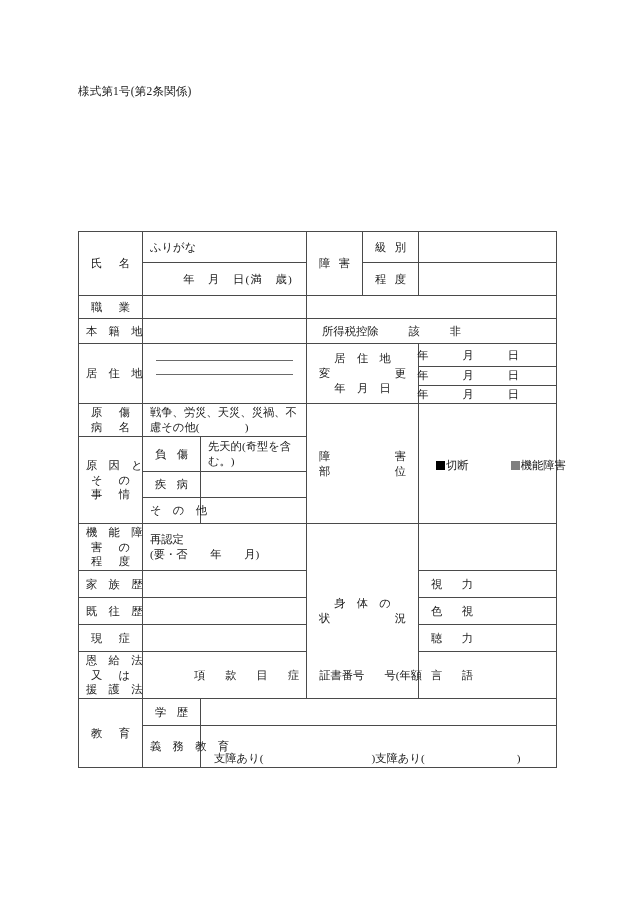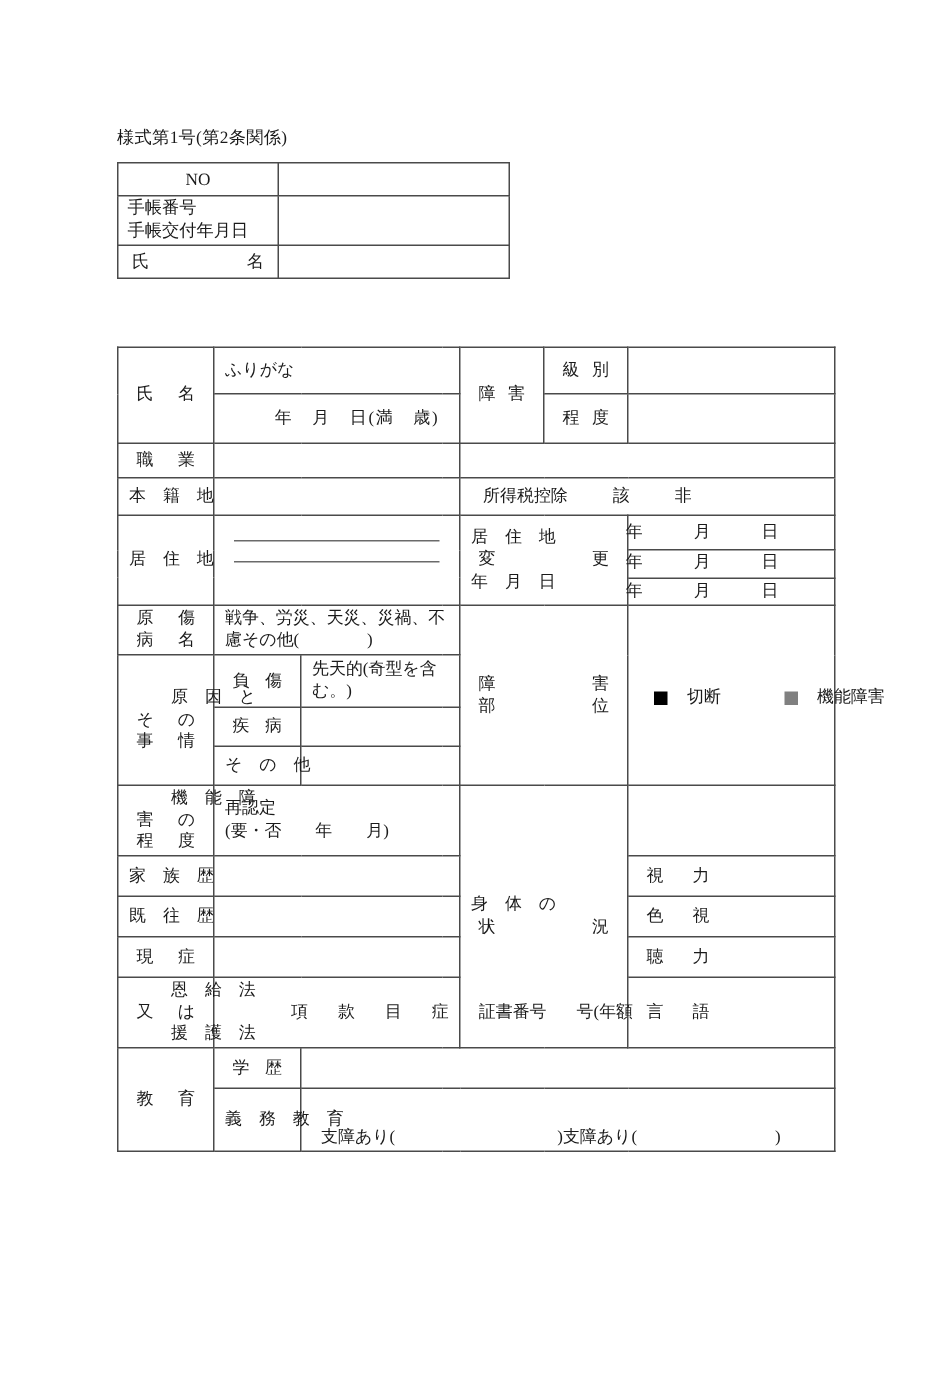"NO" table.top-table { html: <table> <tbody> <tr> <td>NO</td> <td></td> </tr> <tr> <td> <div>手帳番号</div> <div>手帳交付年月日</div> </td> <td></td> </tr> <tr> <td> <div> <span>氏</span> <span>名</span> </div> </td> <td></td> </tr> </tbody> </table> -> none }
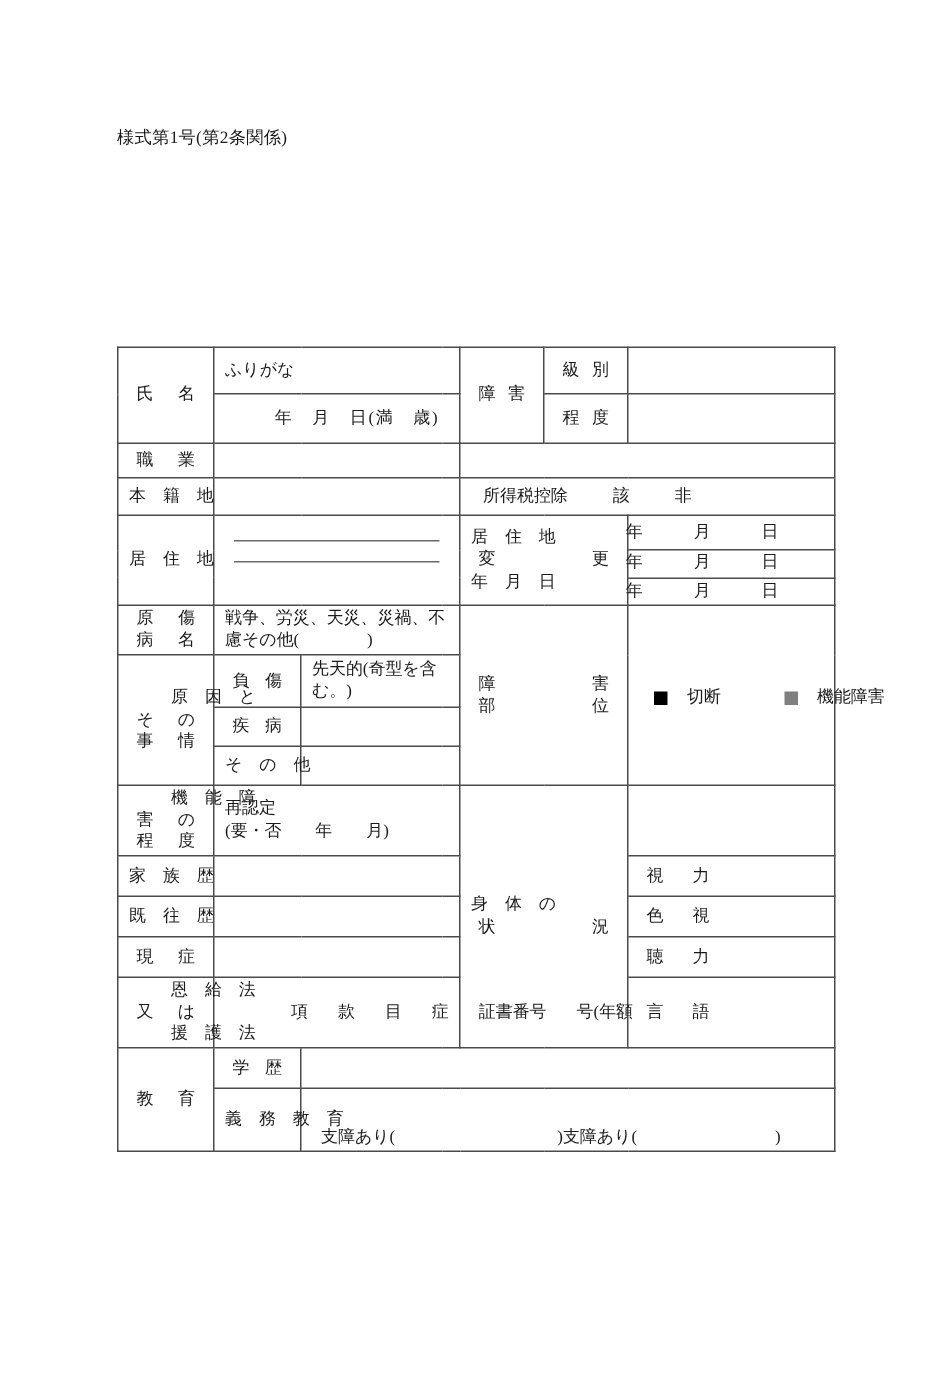"本 籍 地" .j-c { margin-left: 28px -> none; text-align: left -> center }
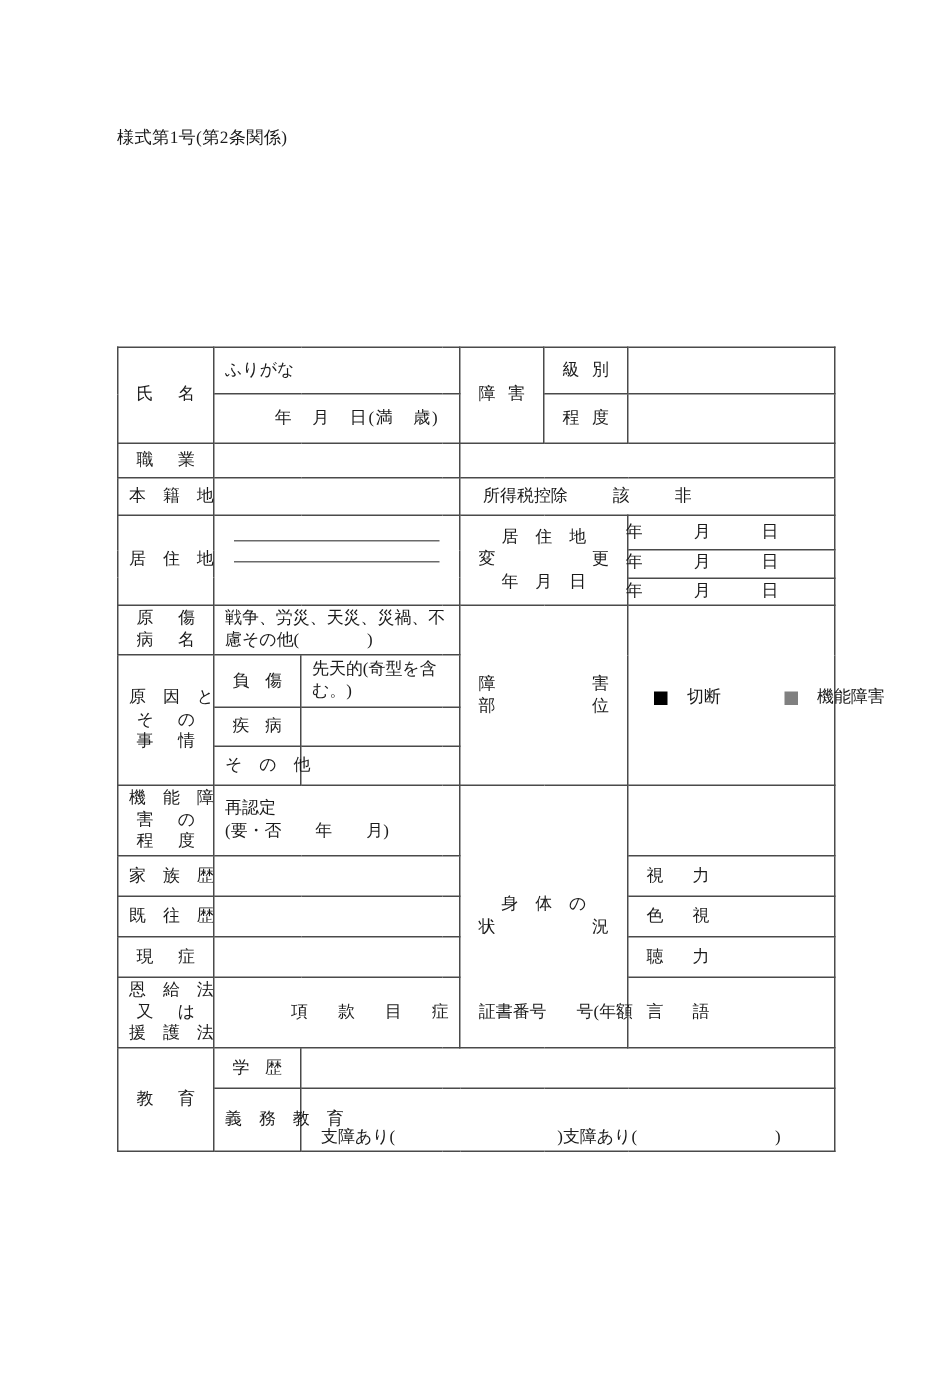"切断" .legend-item { gap: 13px -> 1px }
